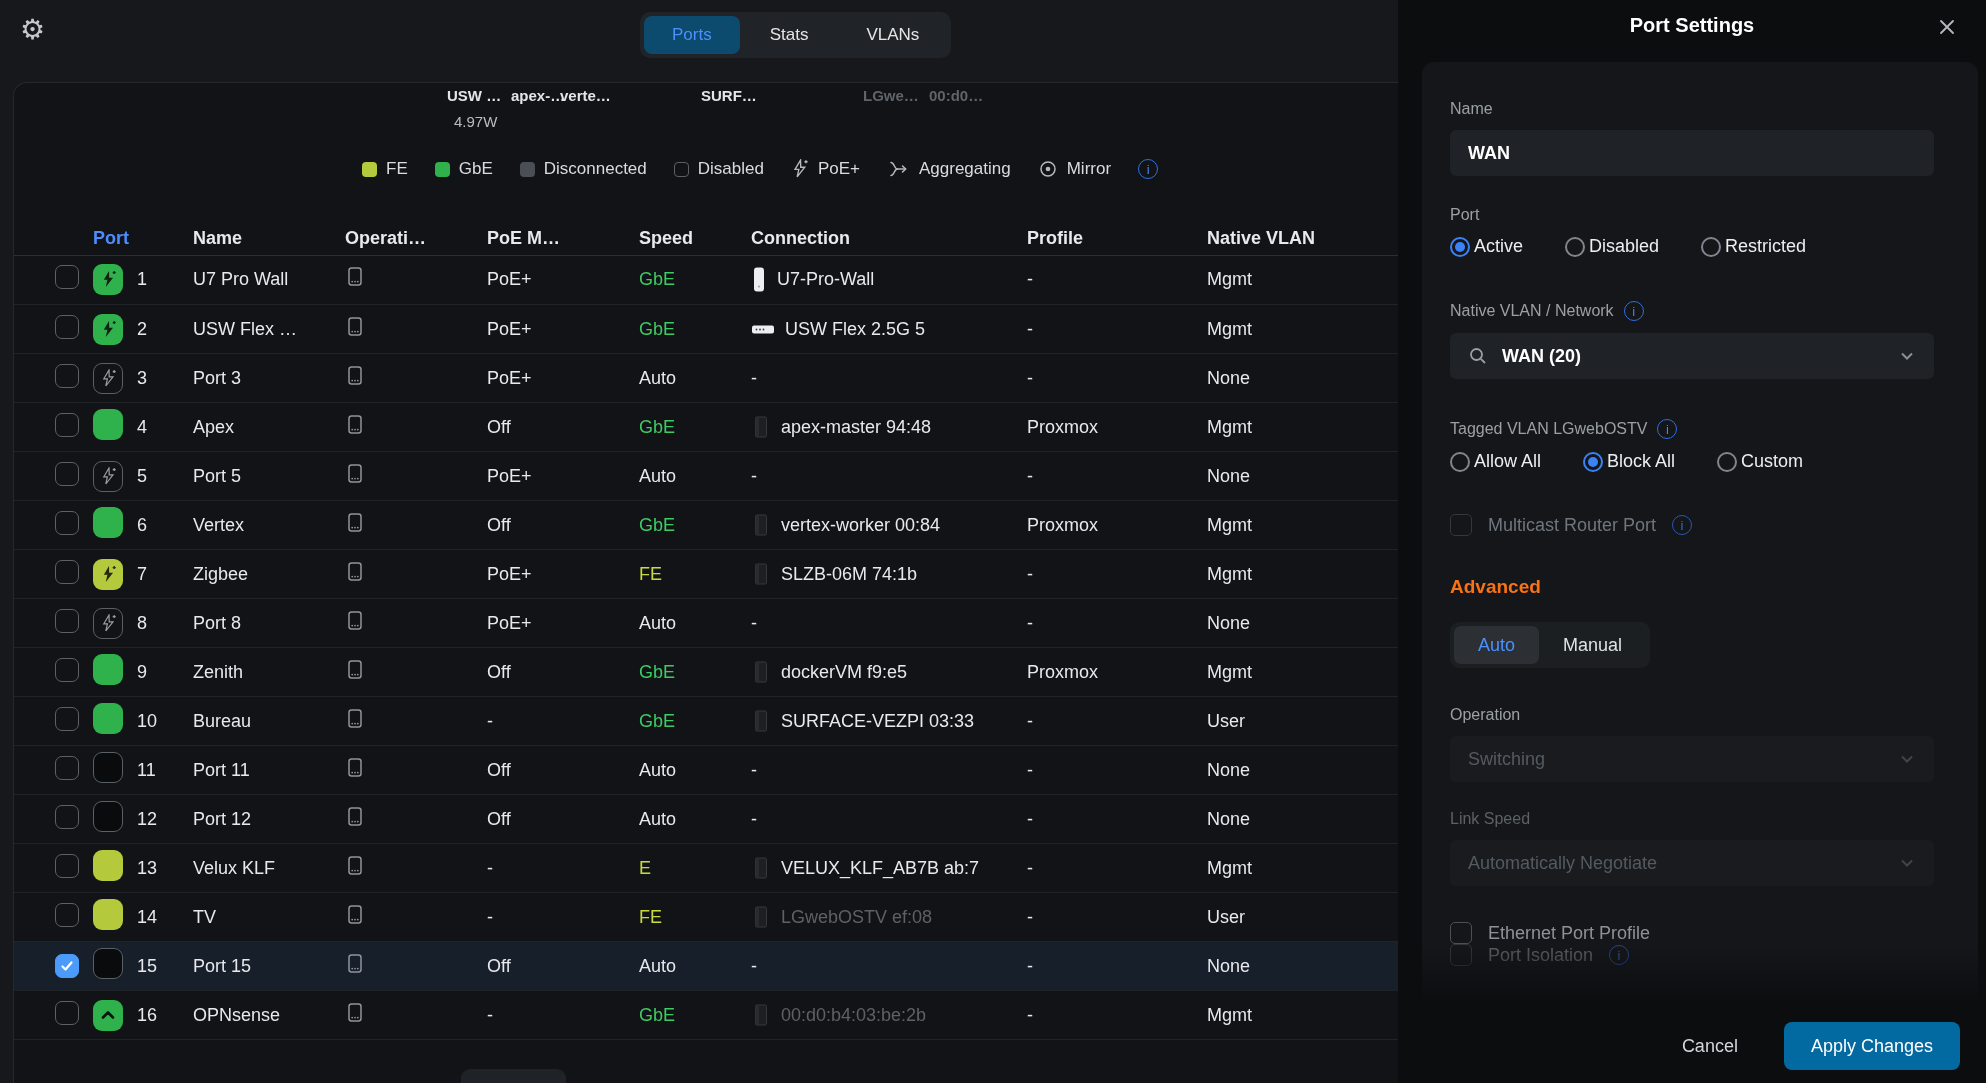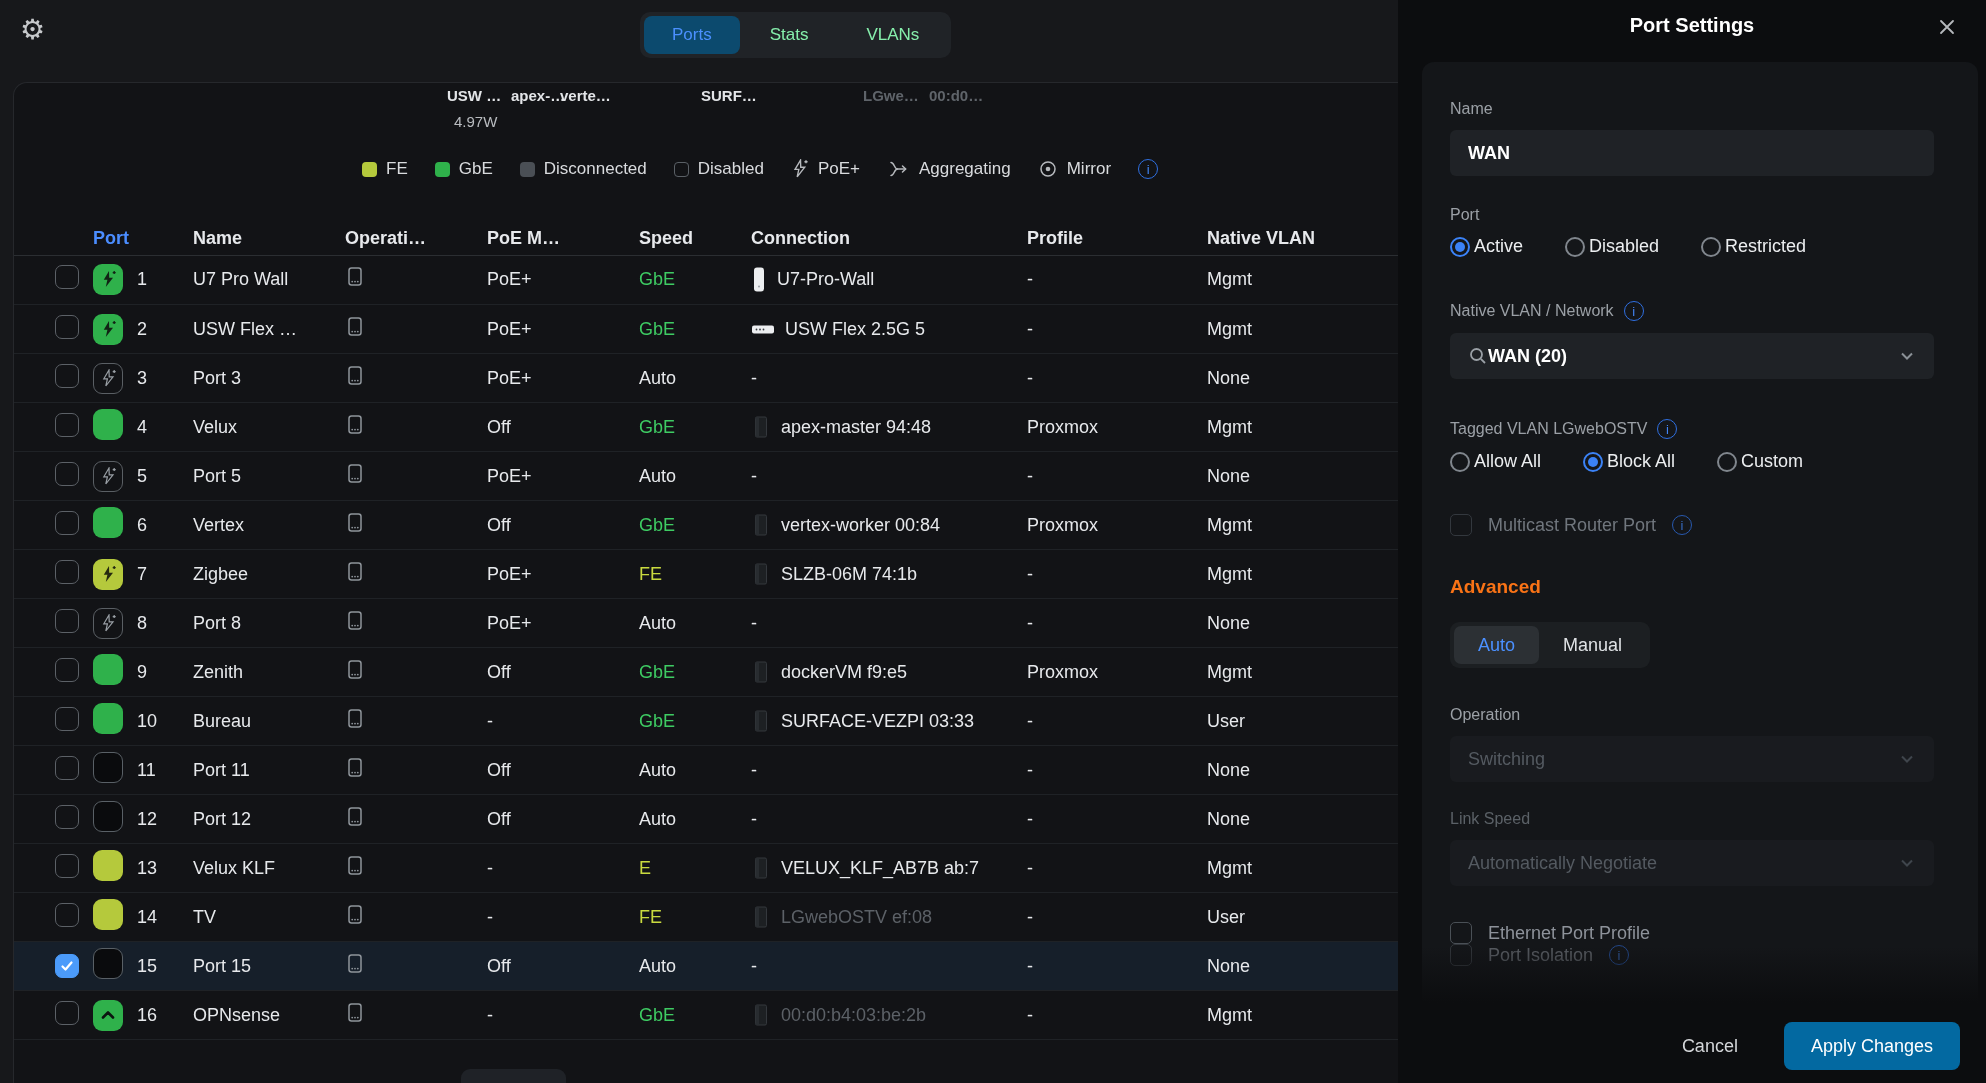"Stats" .tab { color: #86efac -> #e5e5e5 }
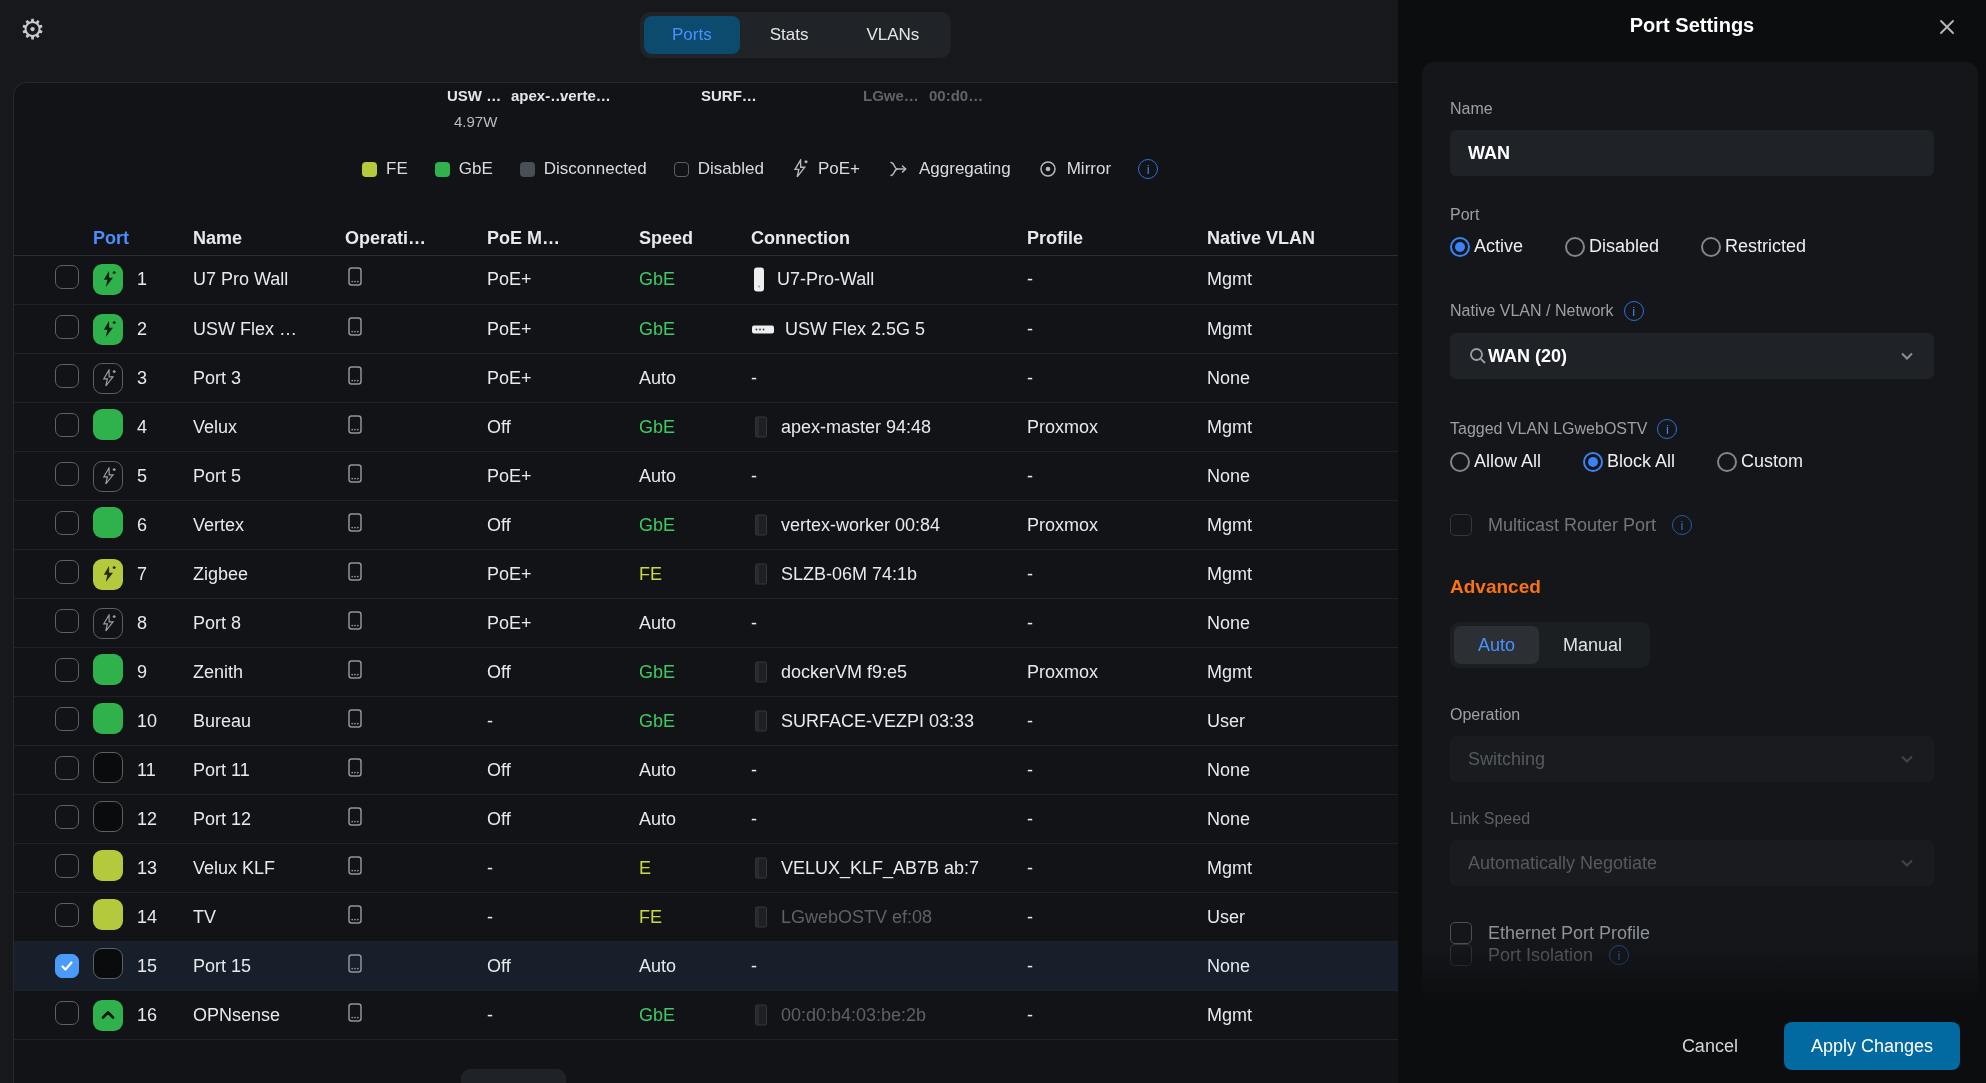"WAN (20)" .select { gap: none -> 14px }
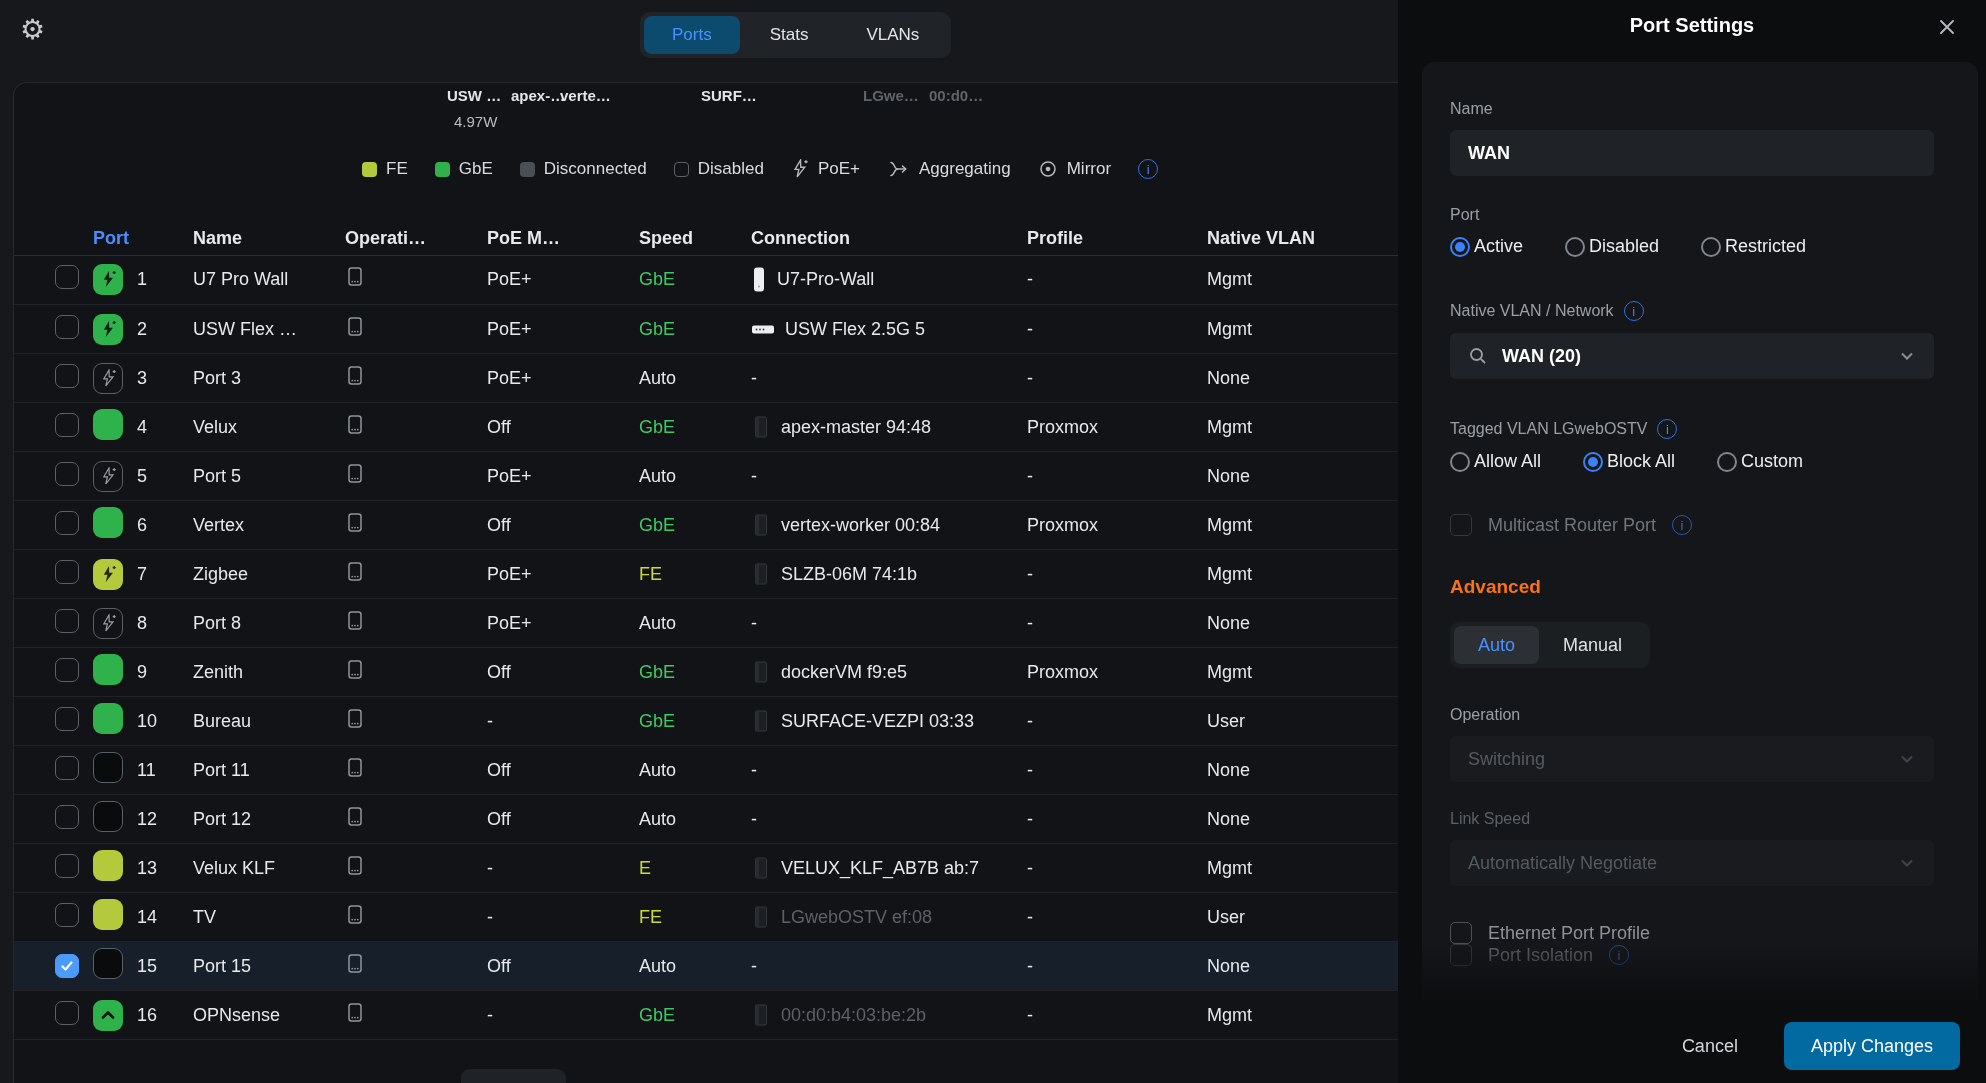"Velux" div.cell { text: Velux -> Apex }
